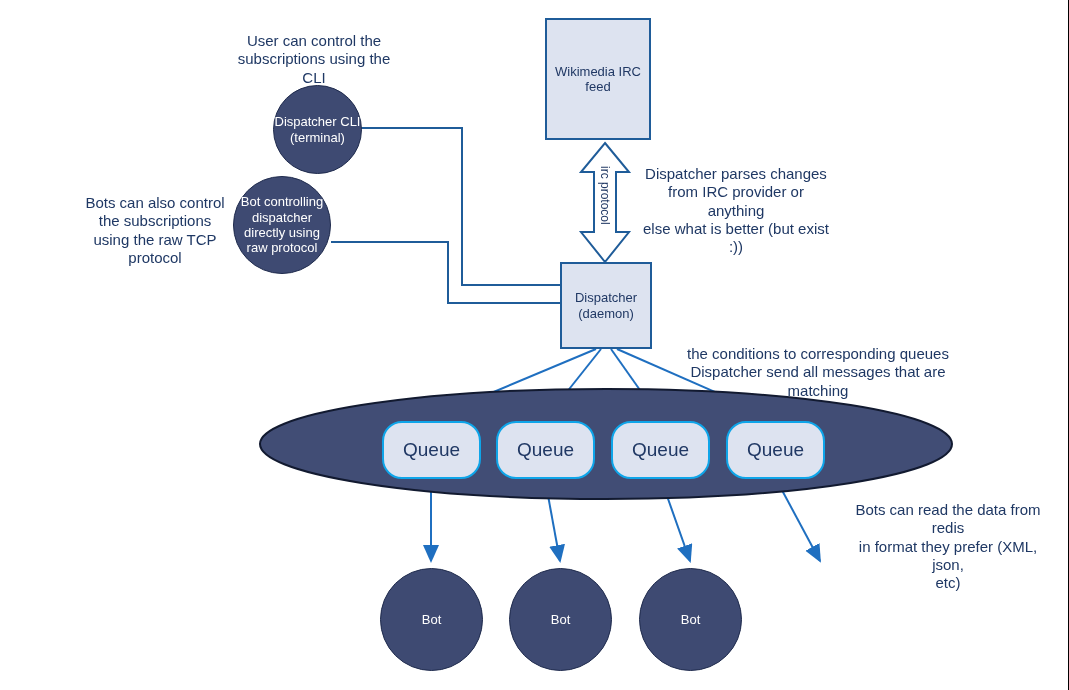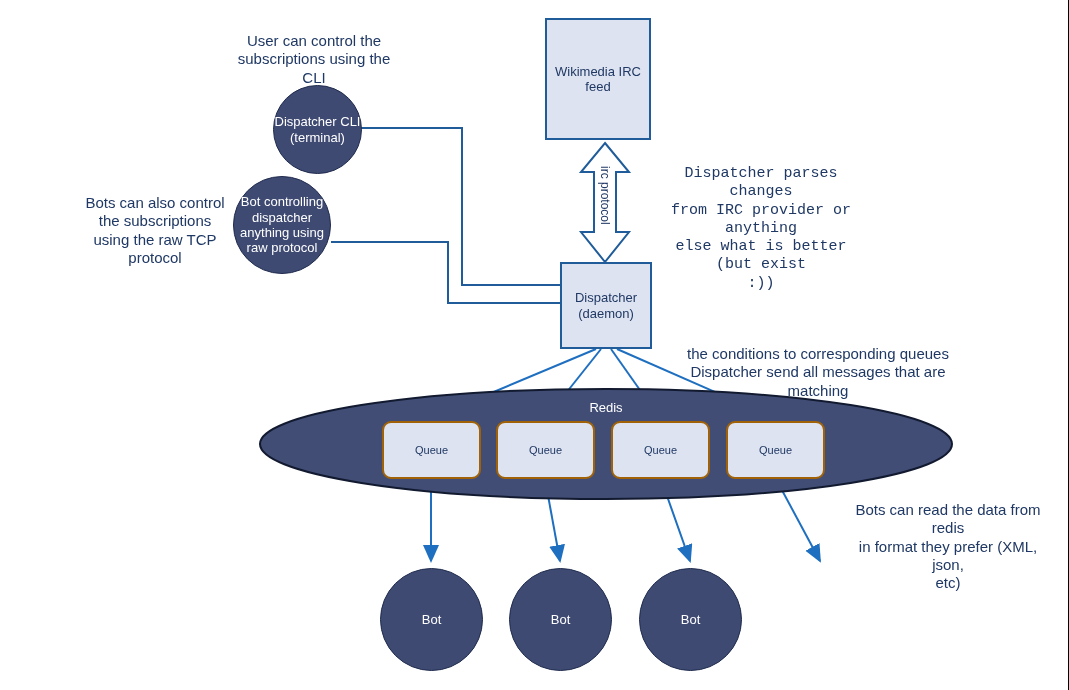"Dispatcher parses changes" div.annot { font-family: Liberation Mono, monospace -> none; left: 666px -> 641px }
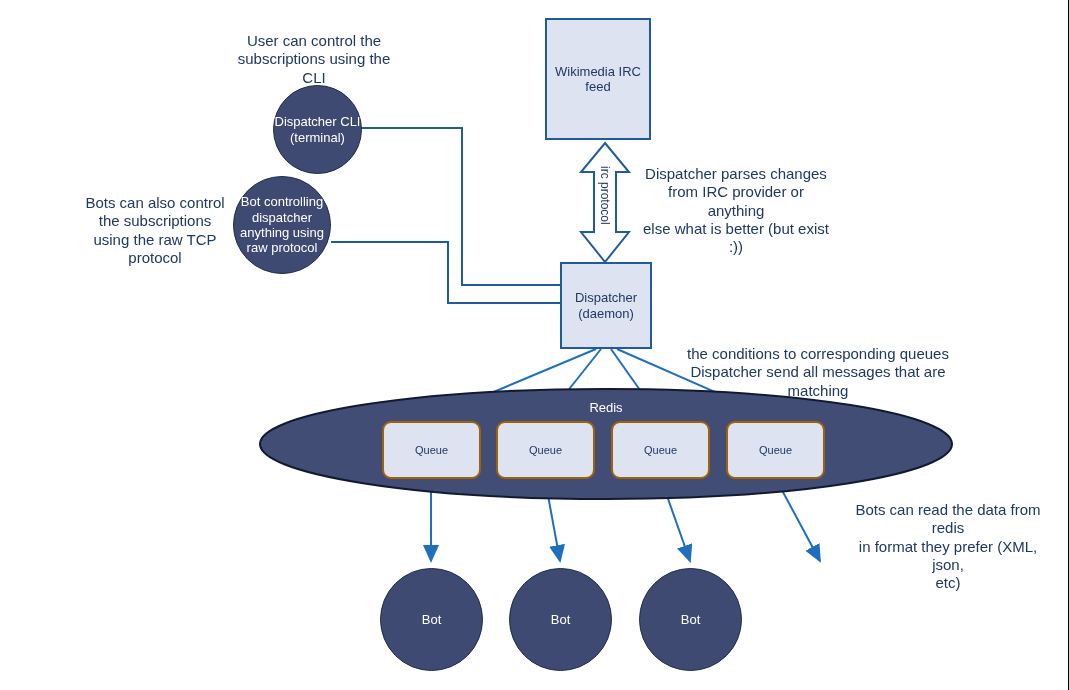"anything using" div { text: anything -> directly }
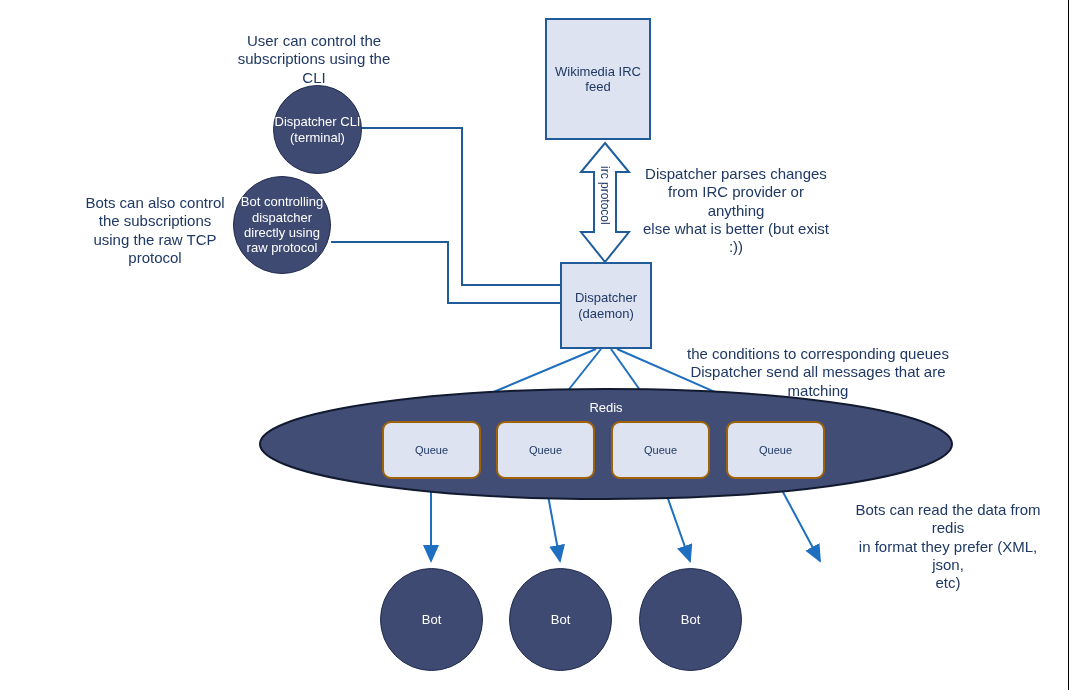"Redis" div.redis-label { top: 400px -> 364px }
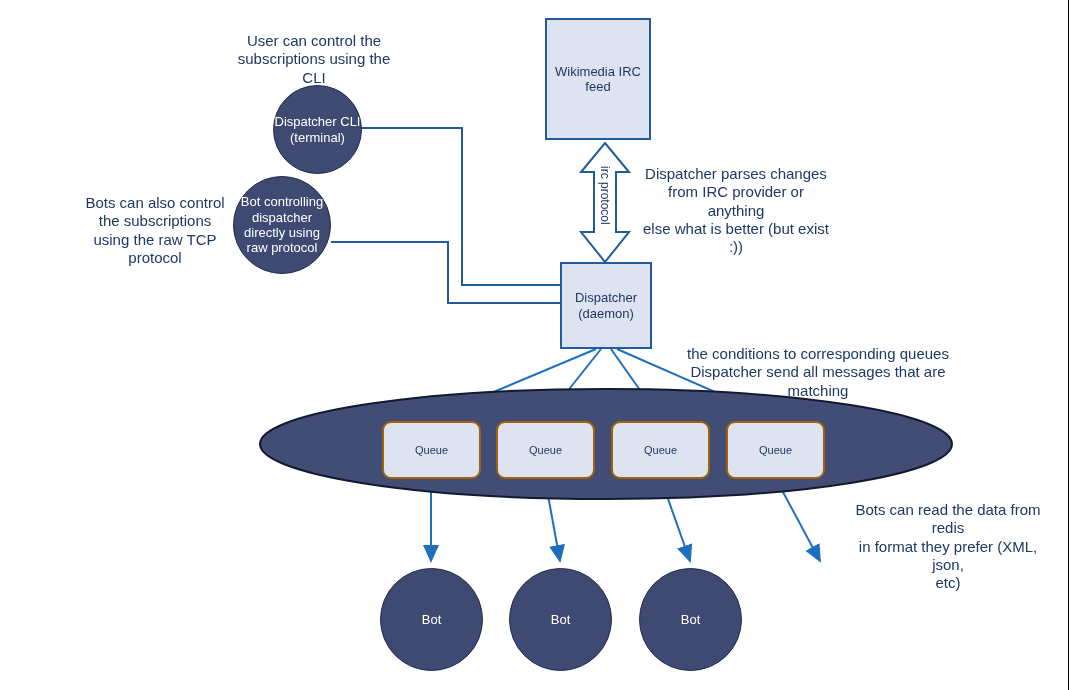"Queue" .queue-node { border: 2px solid #a16207 -> 2px solid #0ea5e9; border-radius: 9px -> 20px; font-size: 11px -> 19px }
